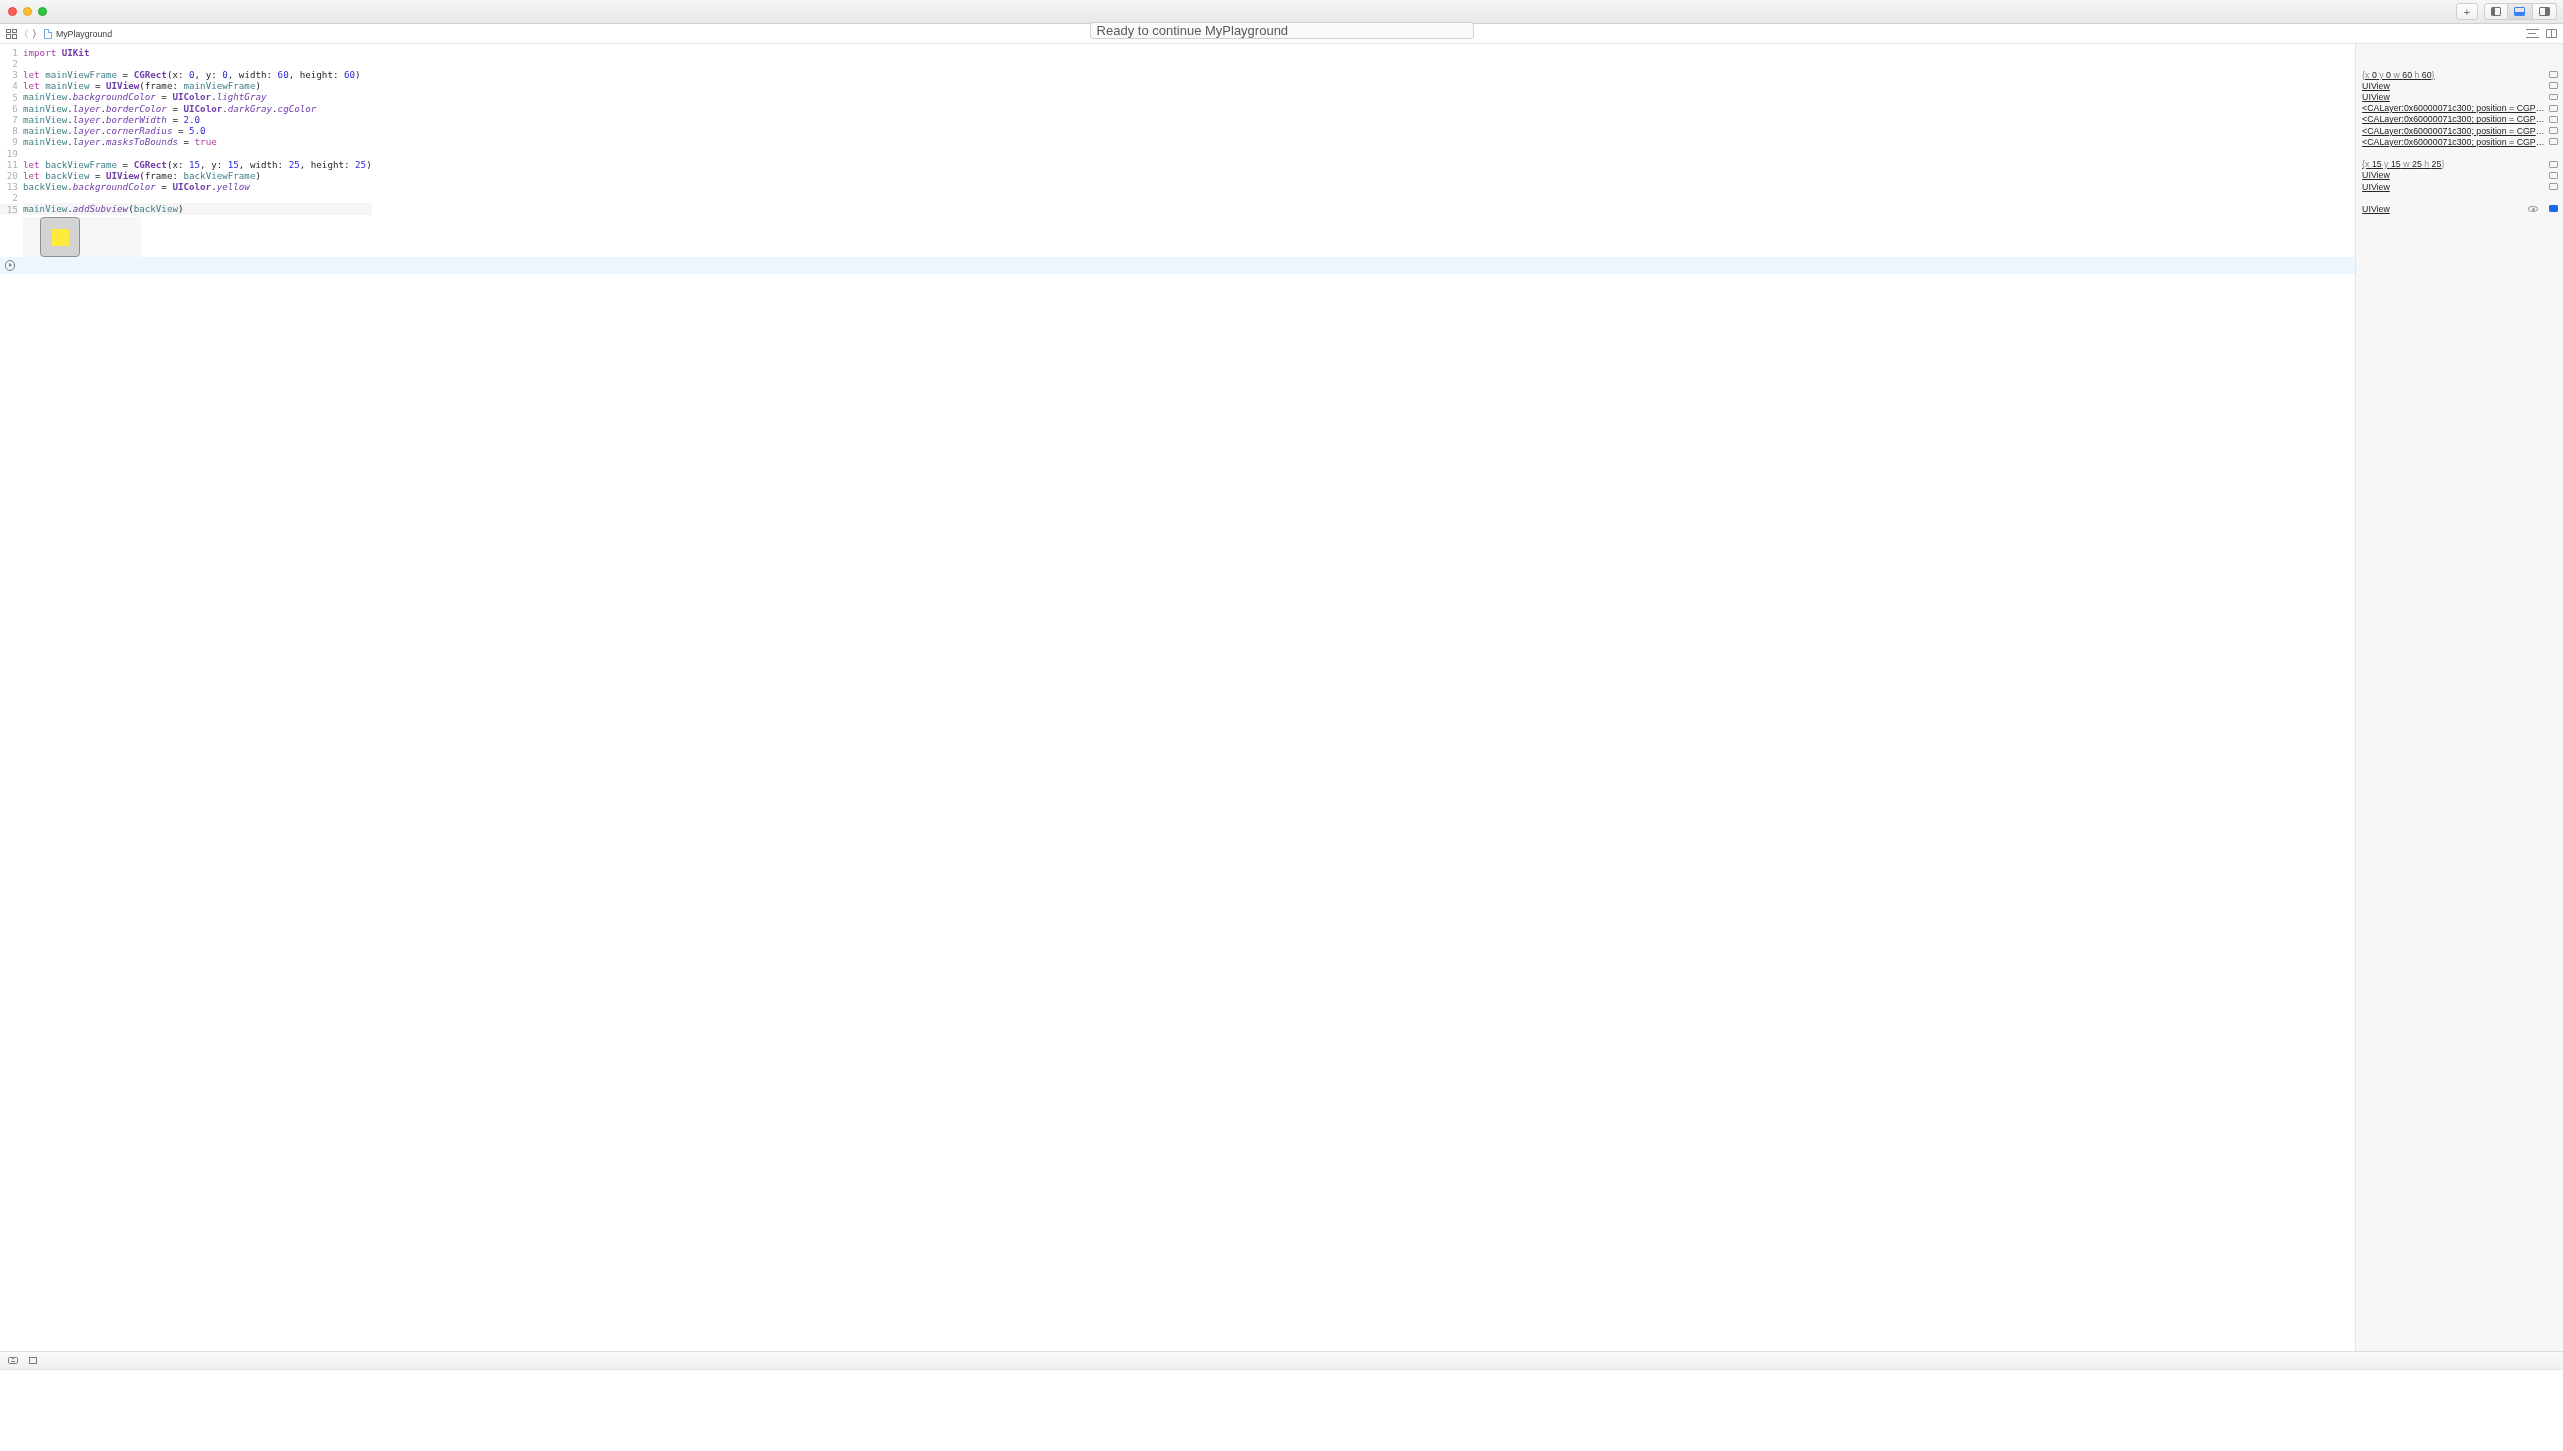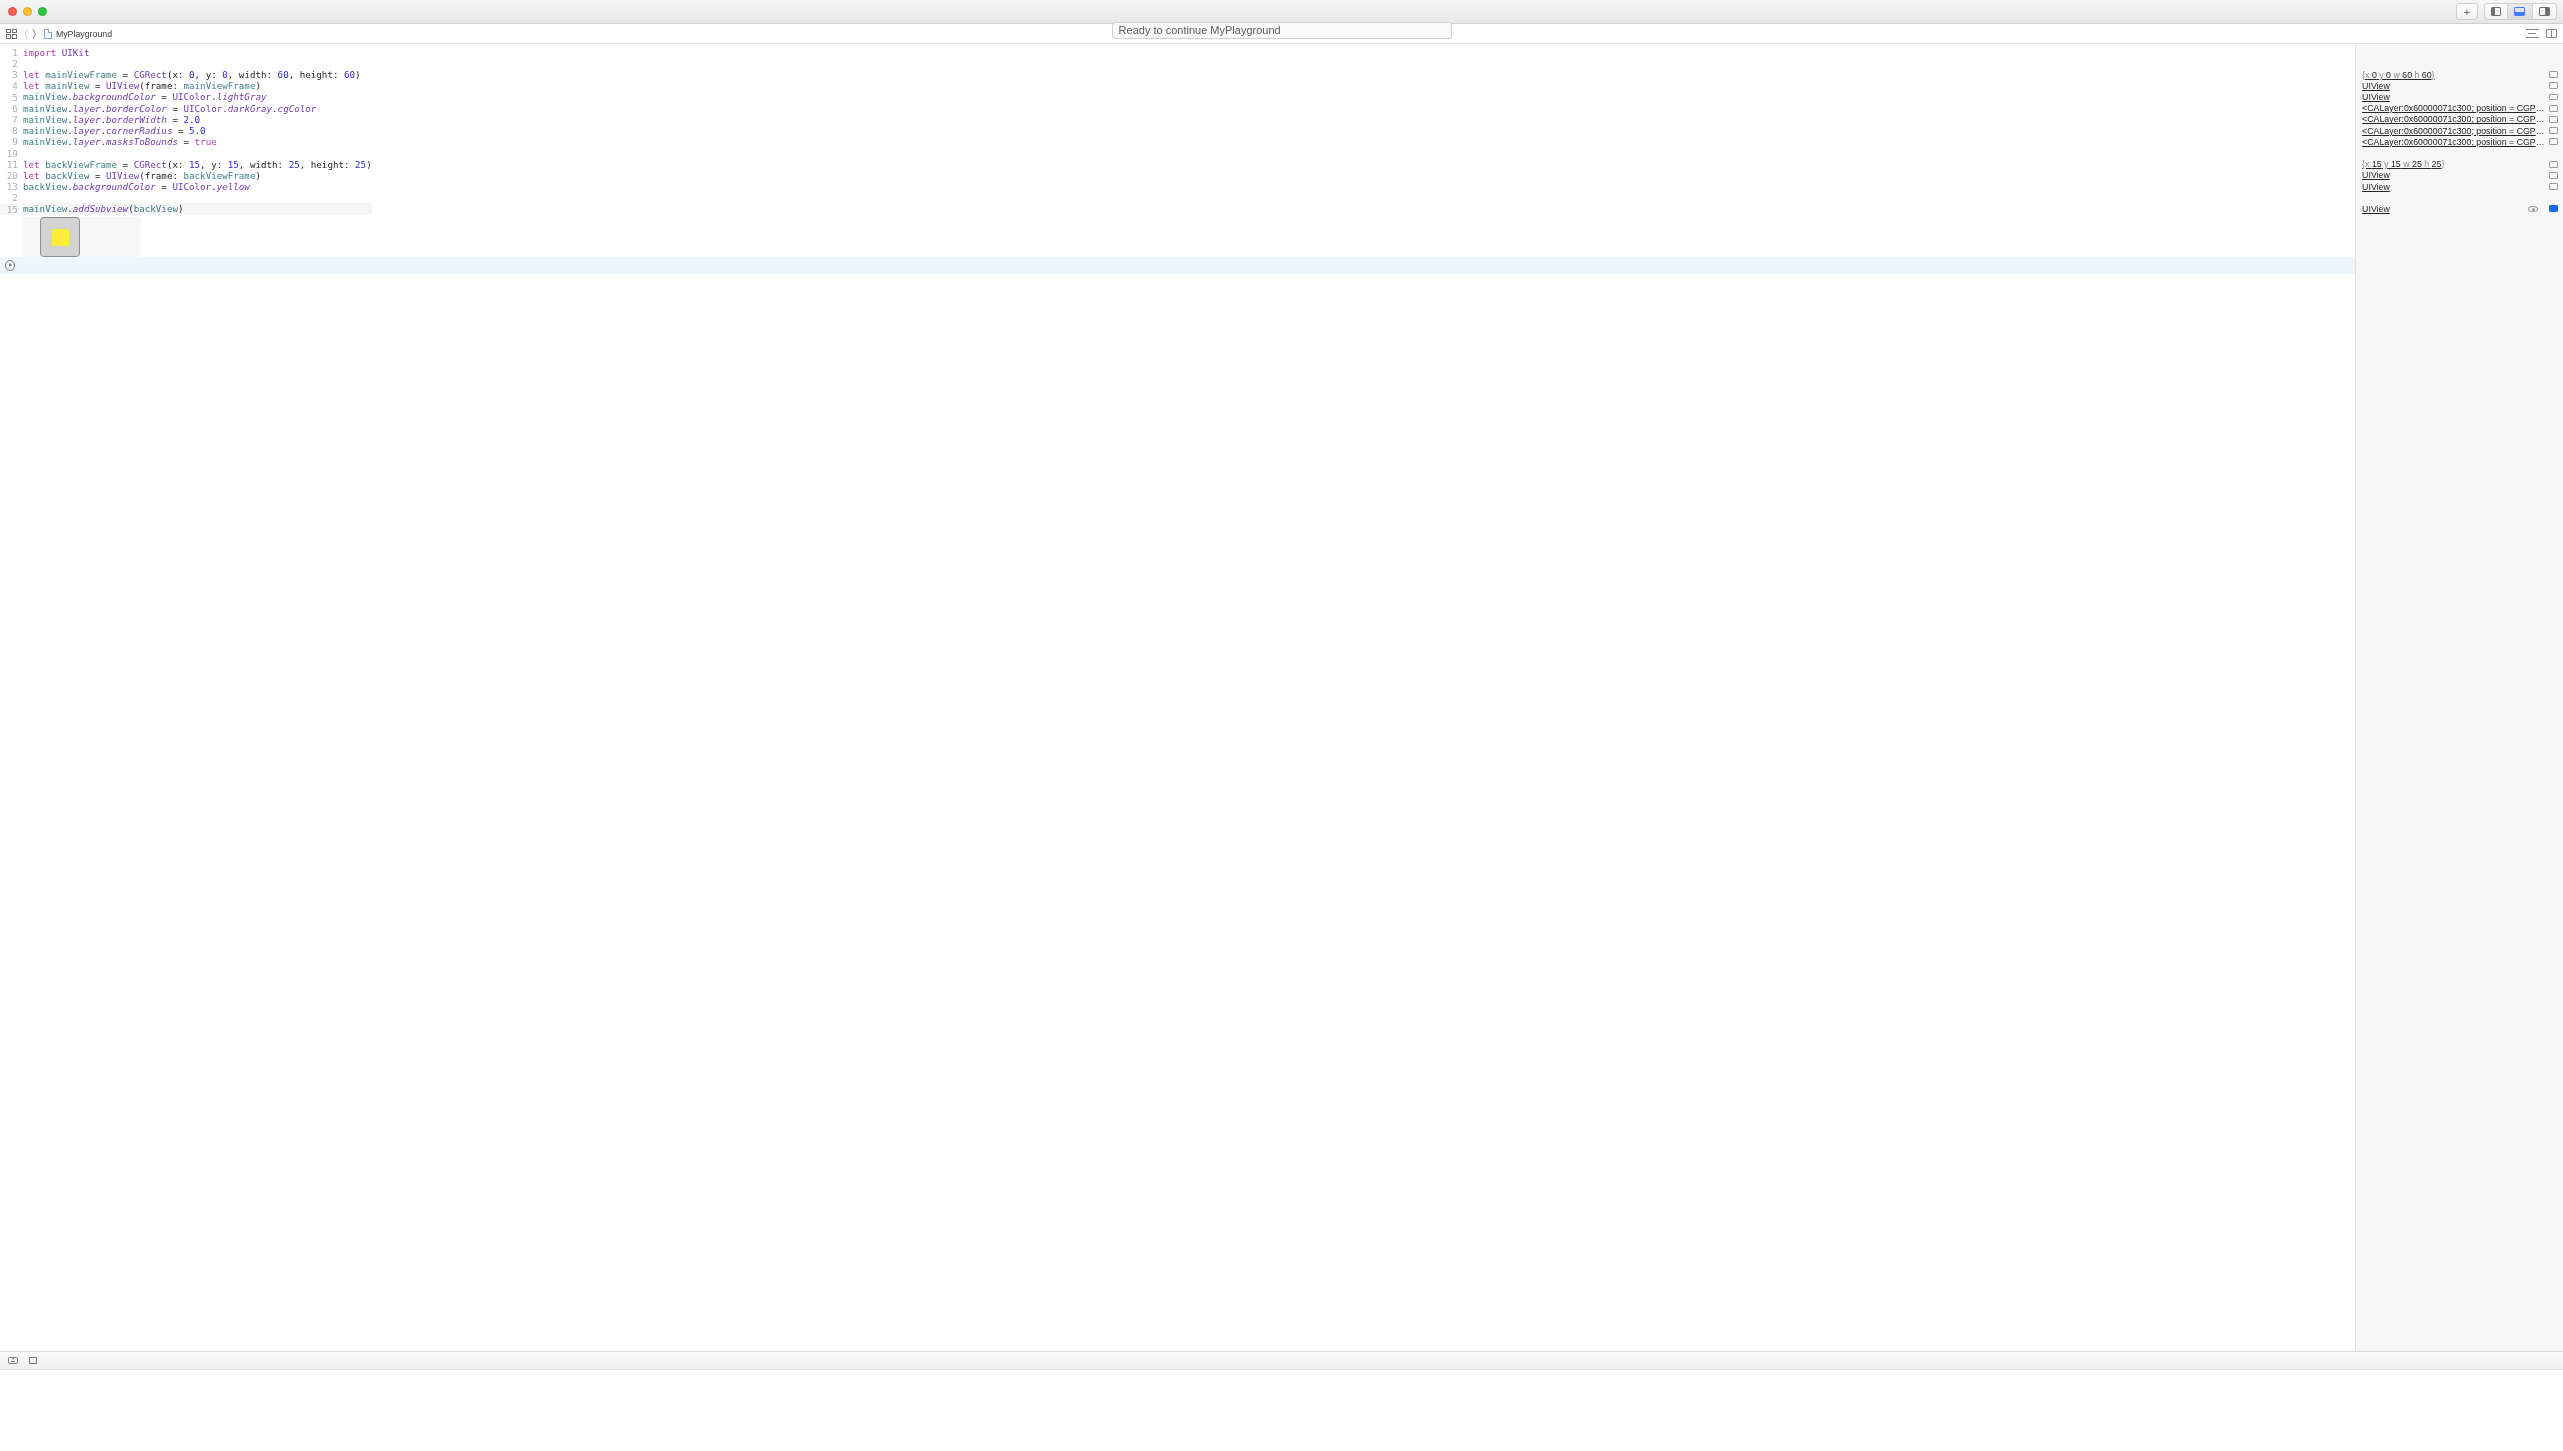"Ready to continue MyPlayground" .activity { font-size: 11px -> 13px; width: 340px -> 384px }
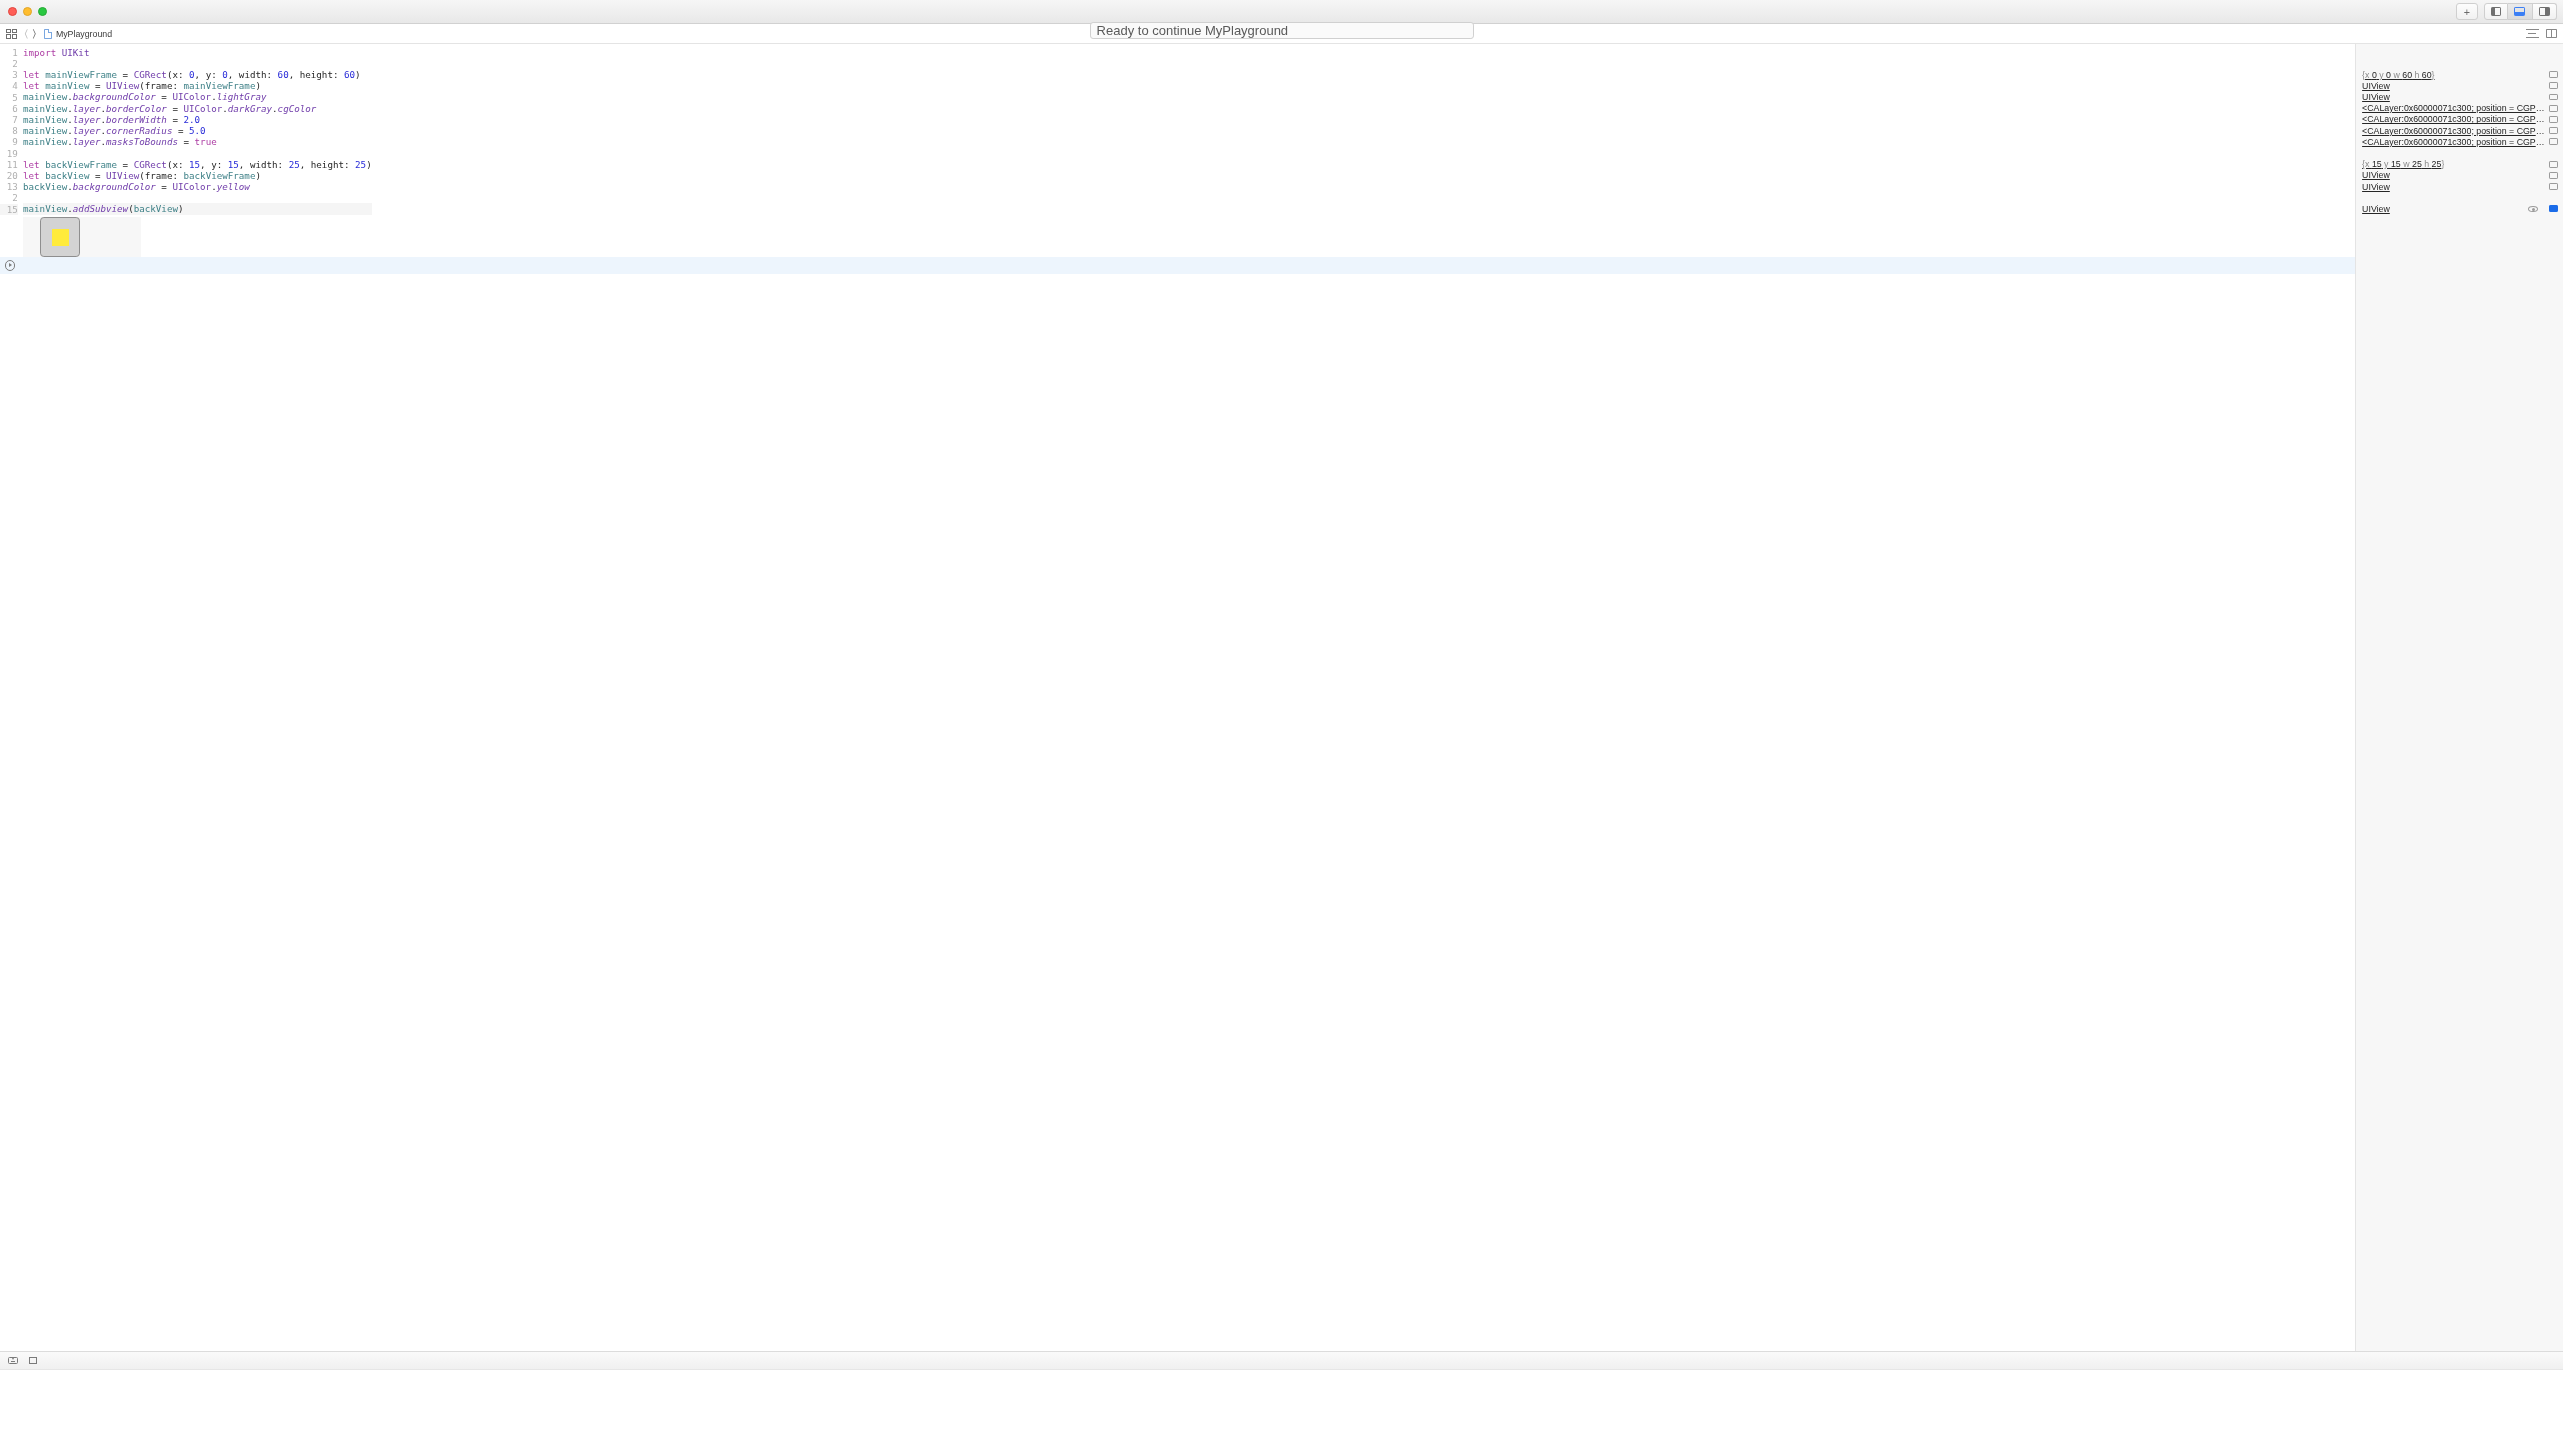"UIKit" .type { font-weight: none -> bold }
